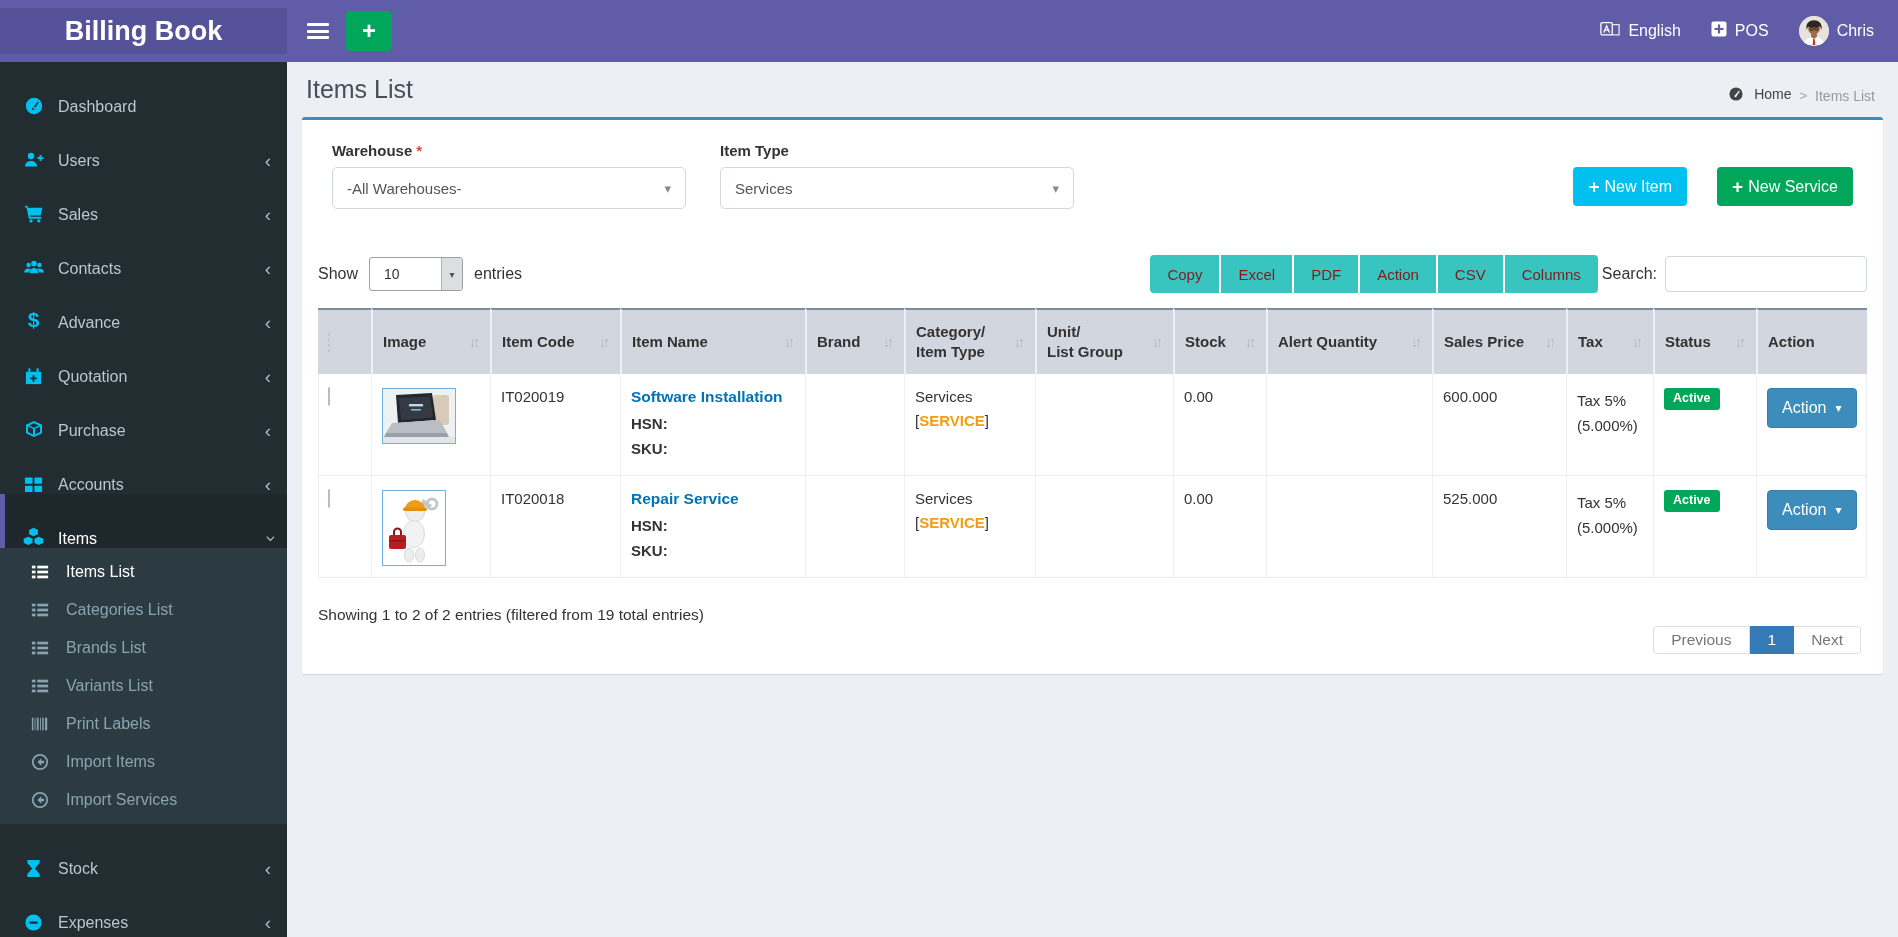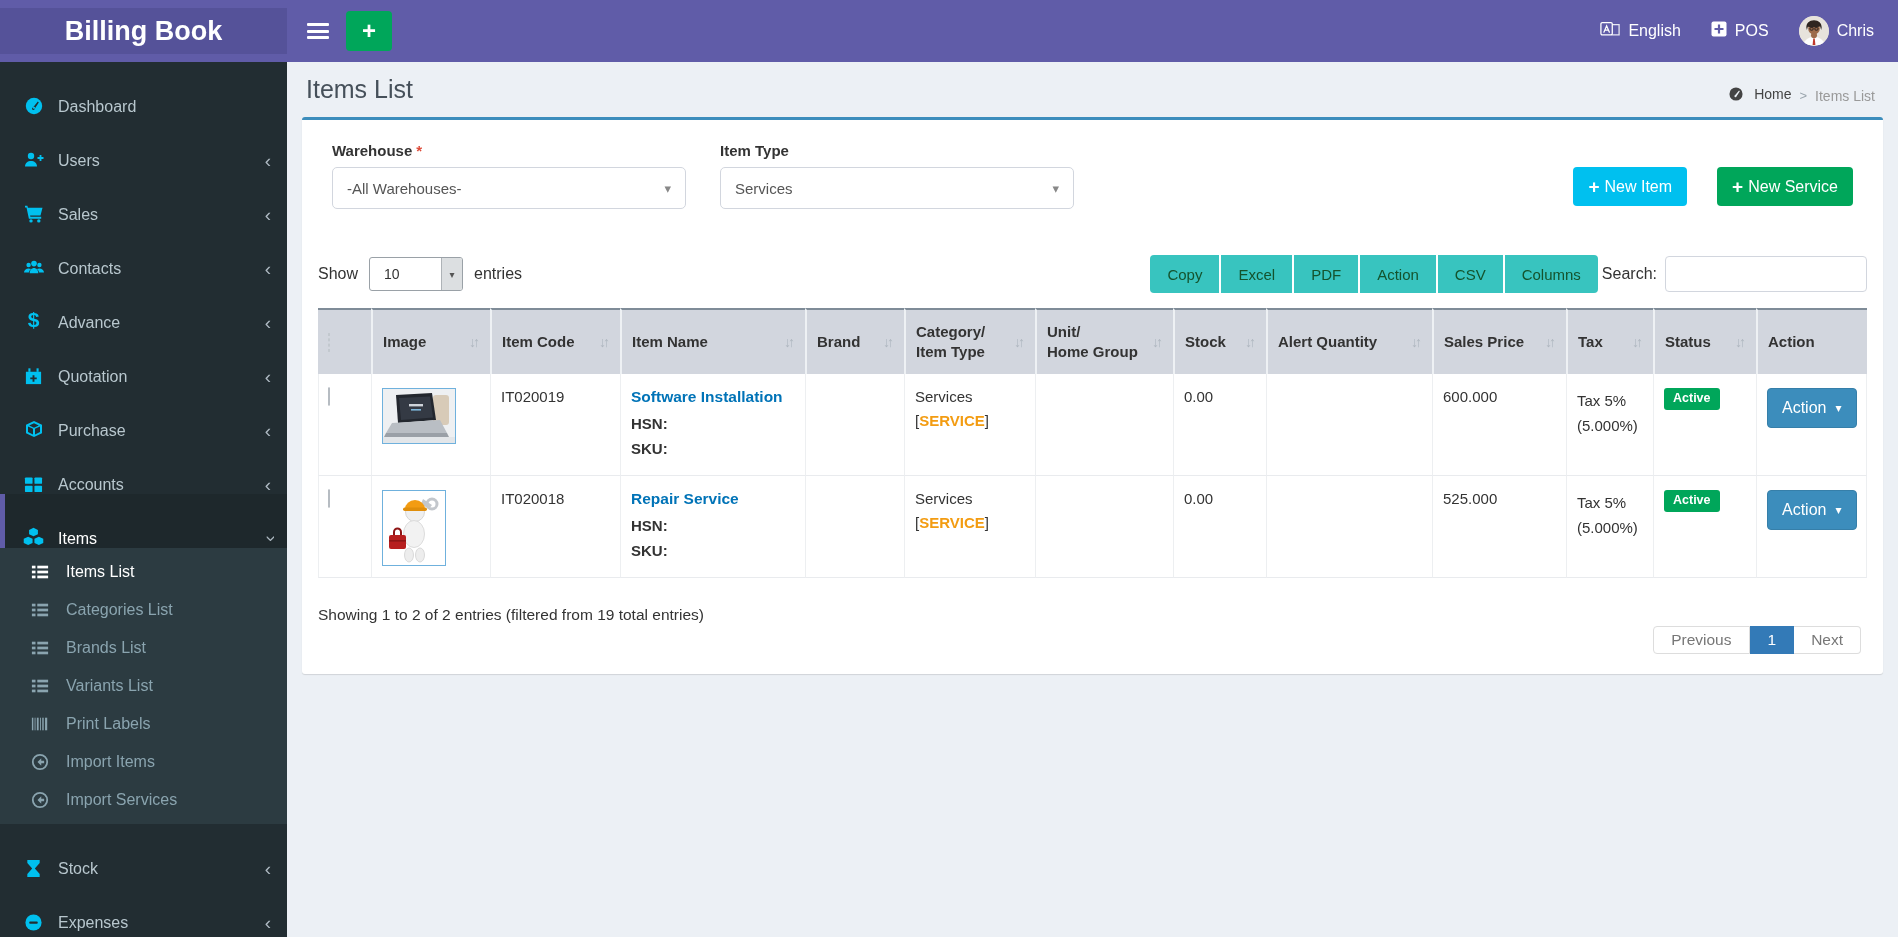"Copy" .exp-btn { color: #14532d -> #7f1d1d }
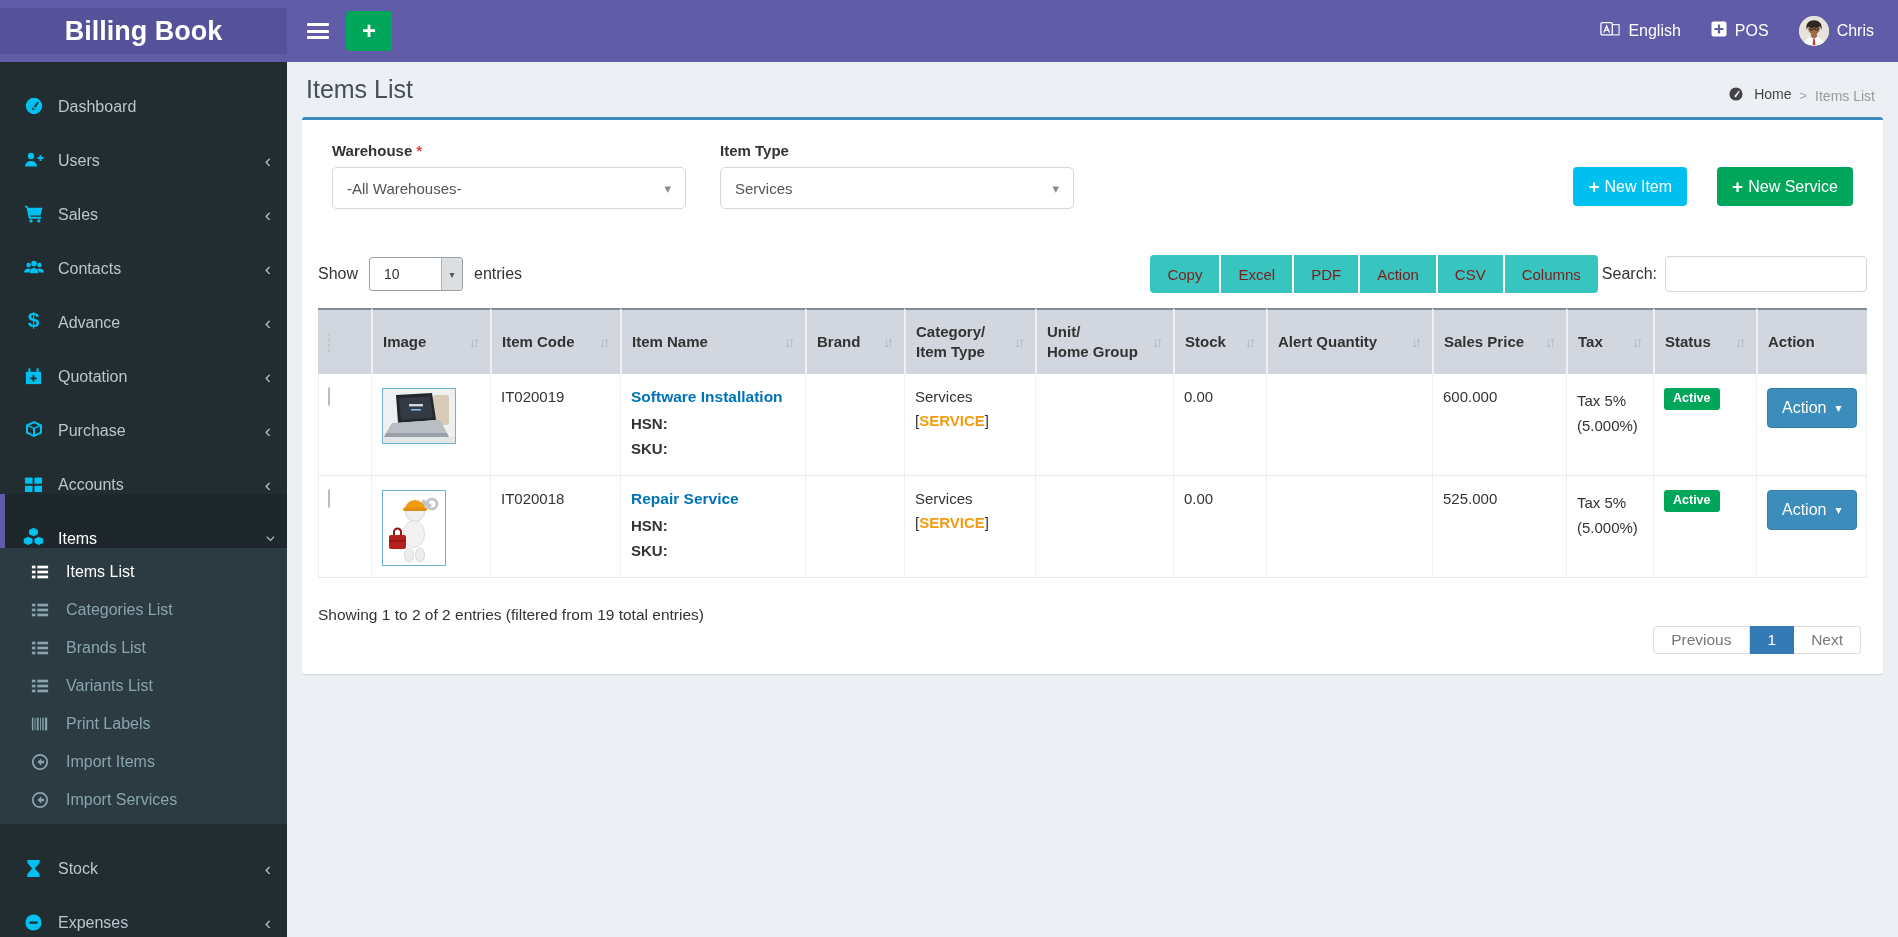"Home Group" div.th-l2 { text: Home -> List }
